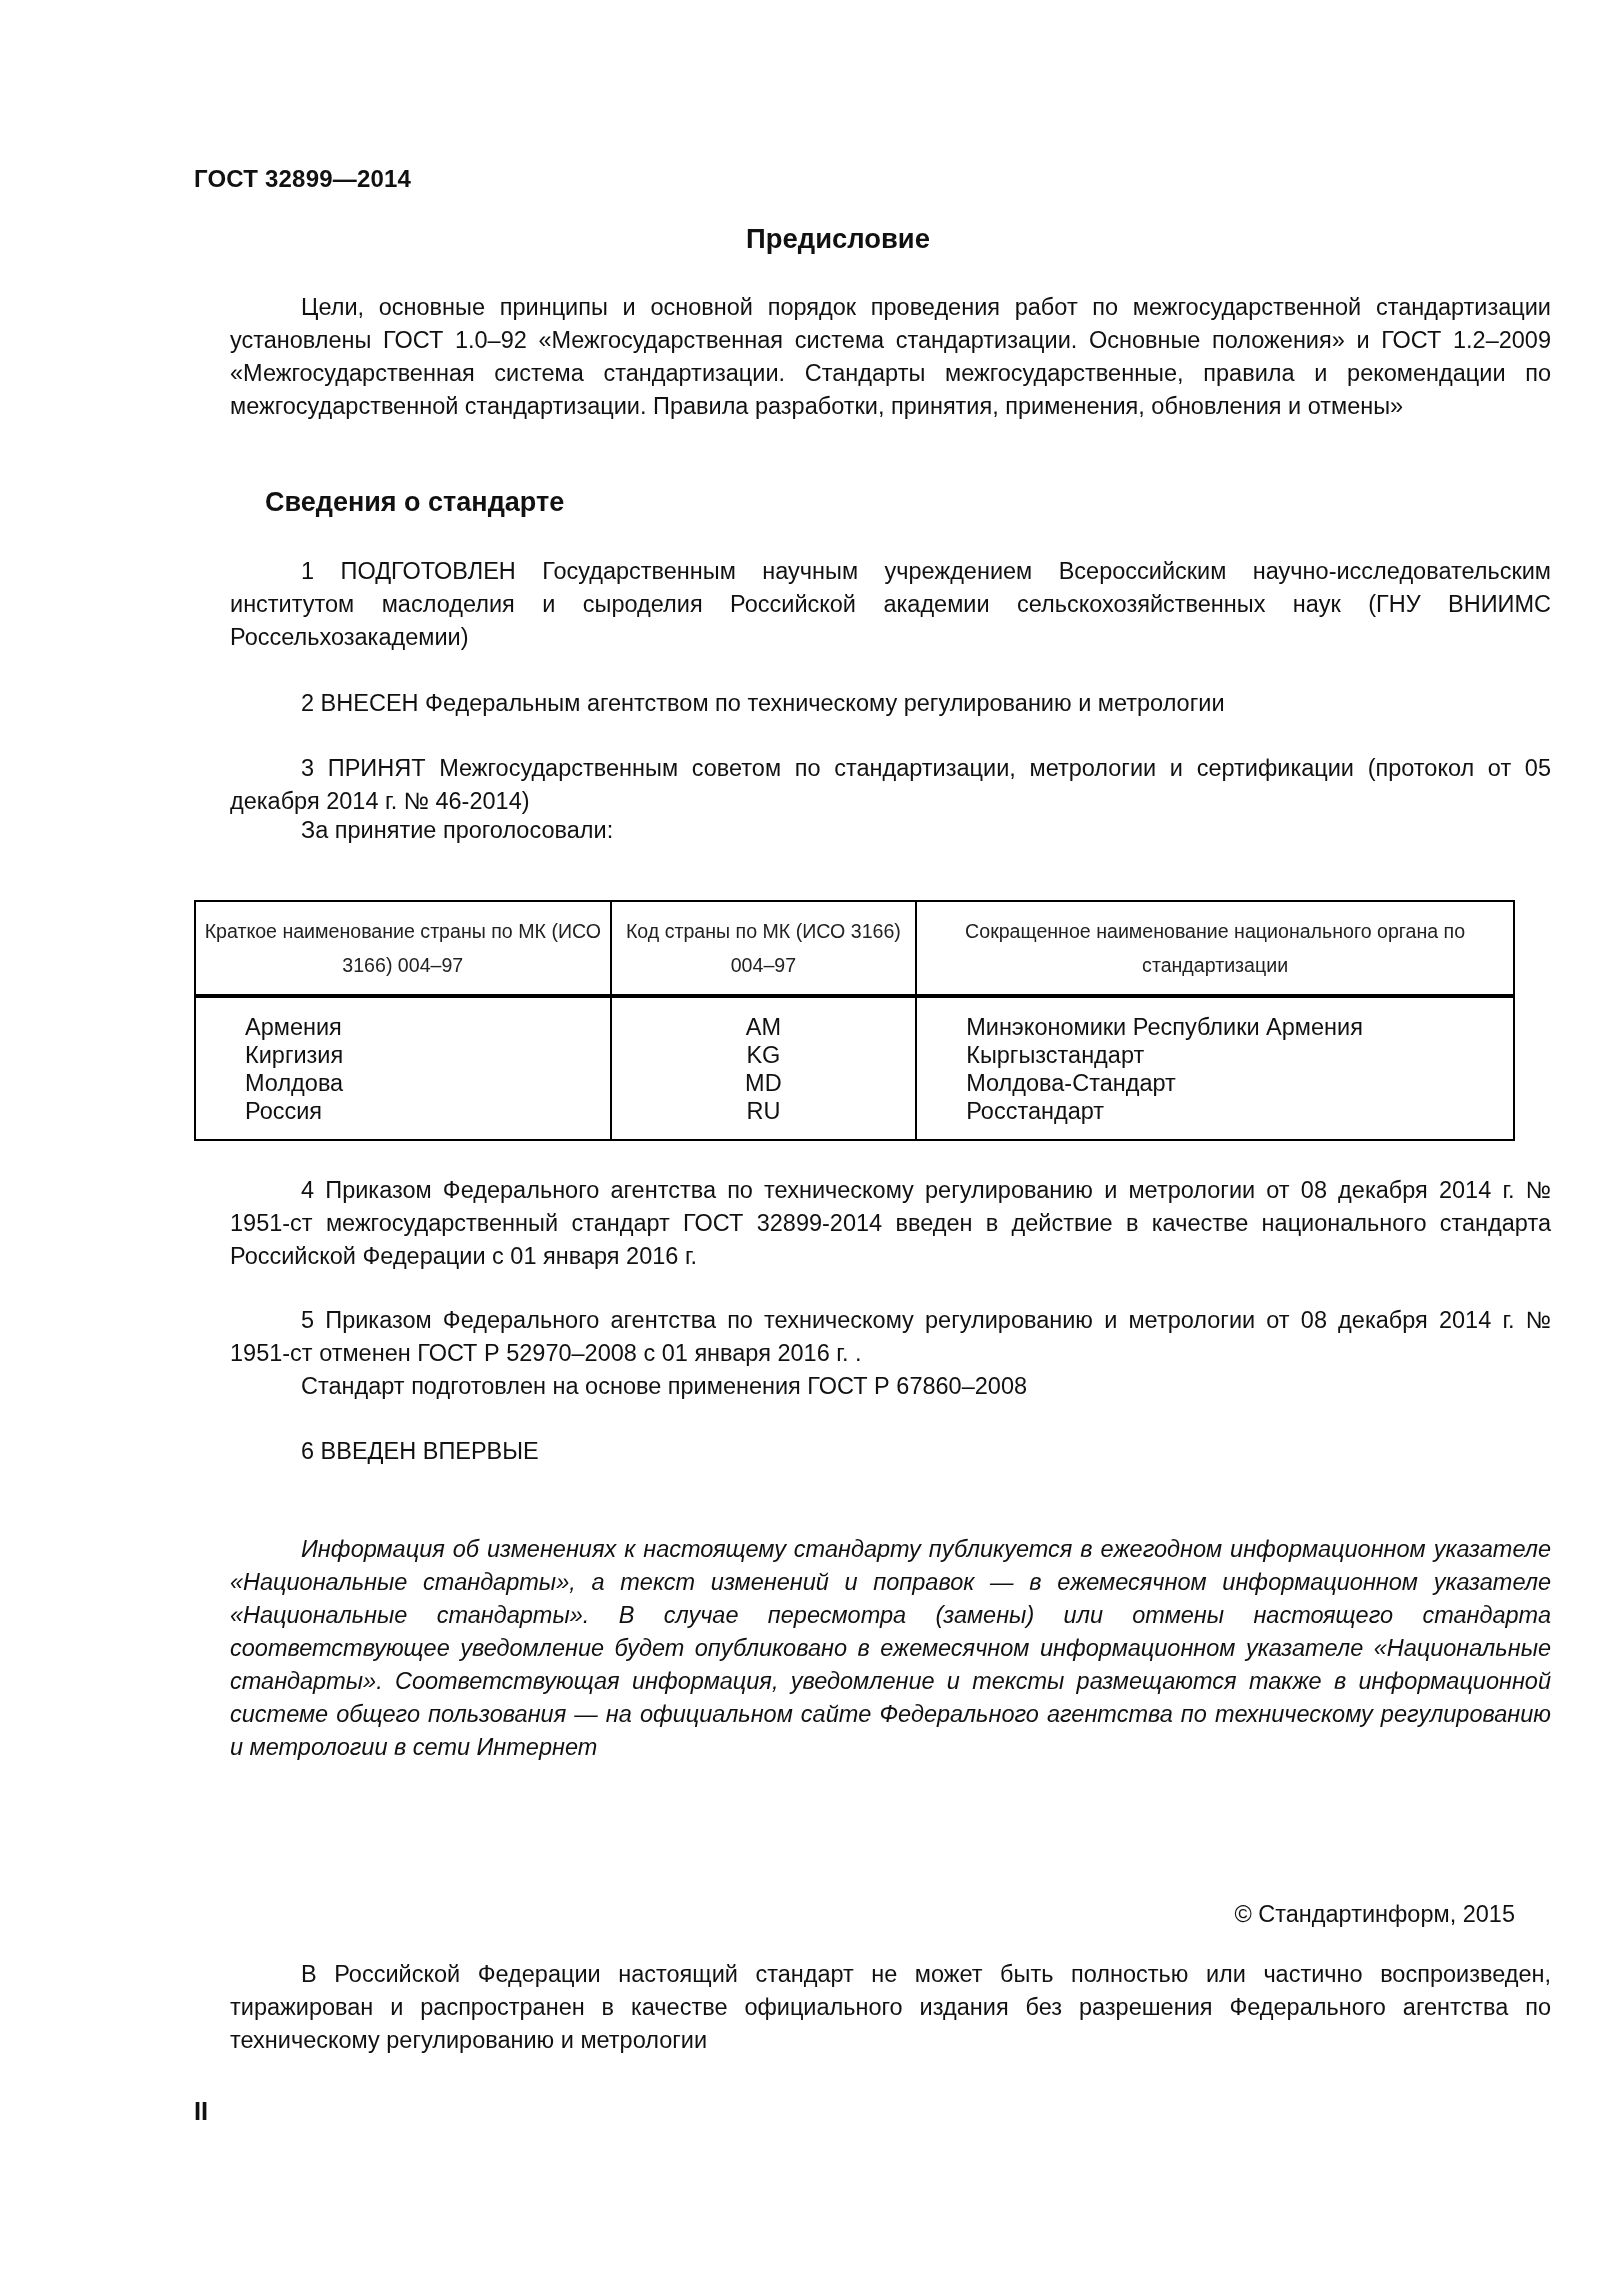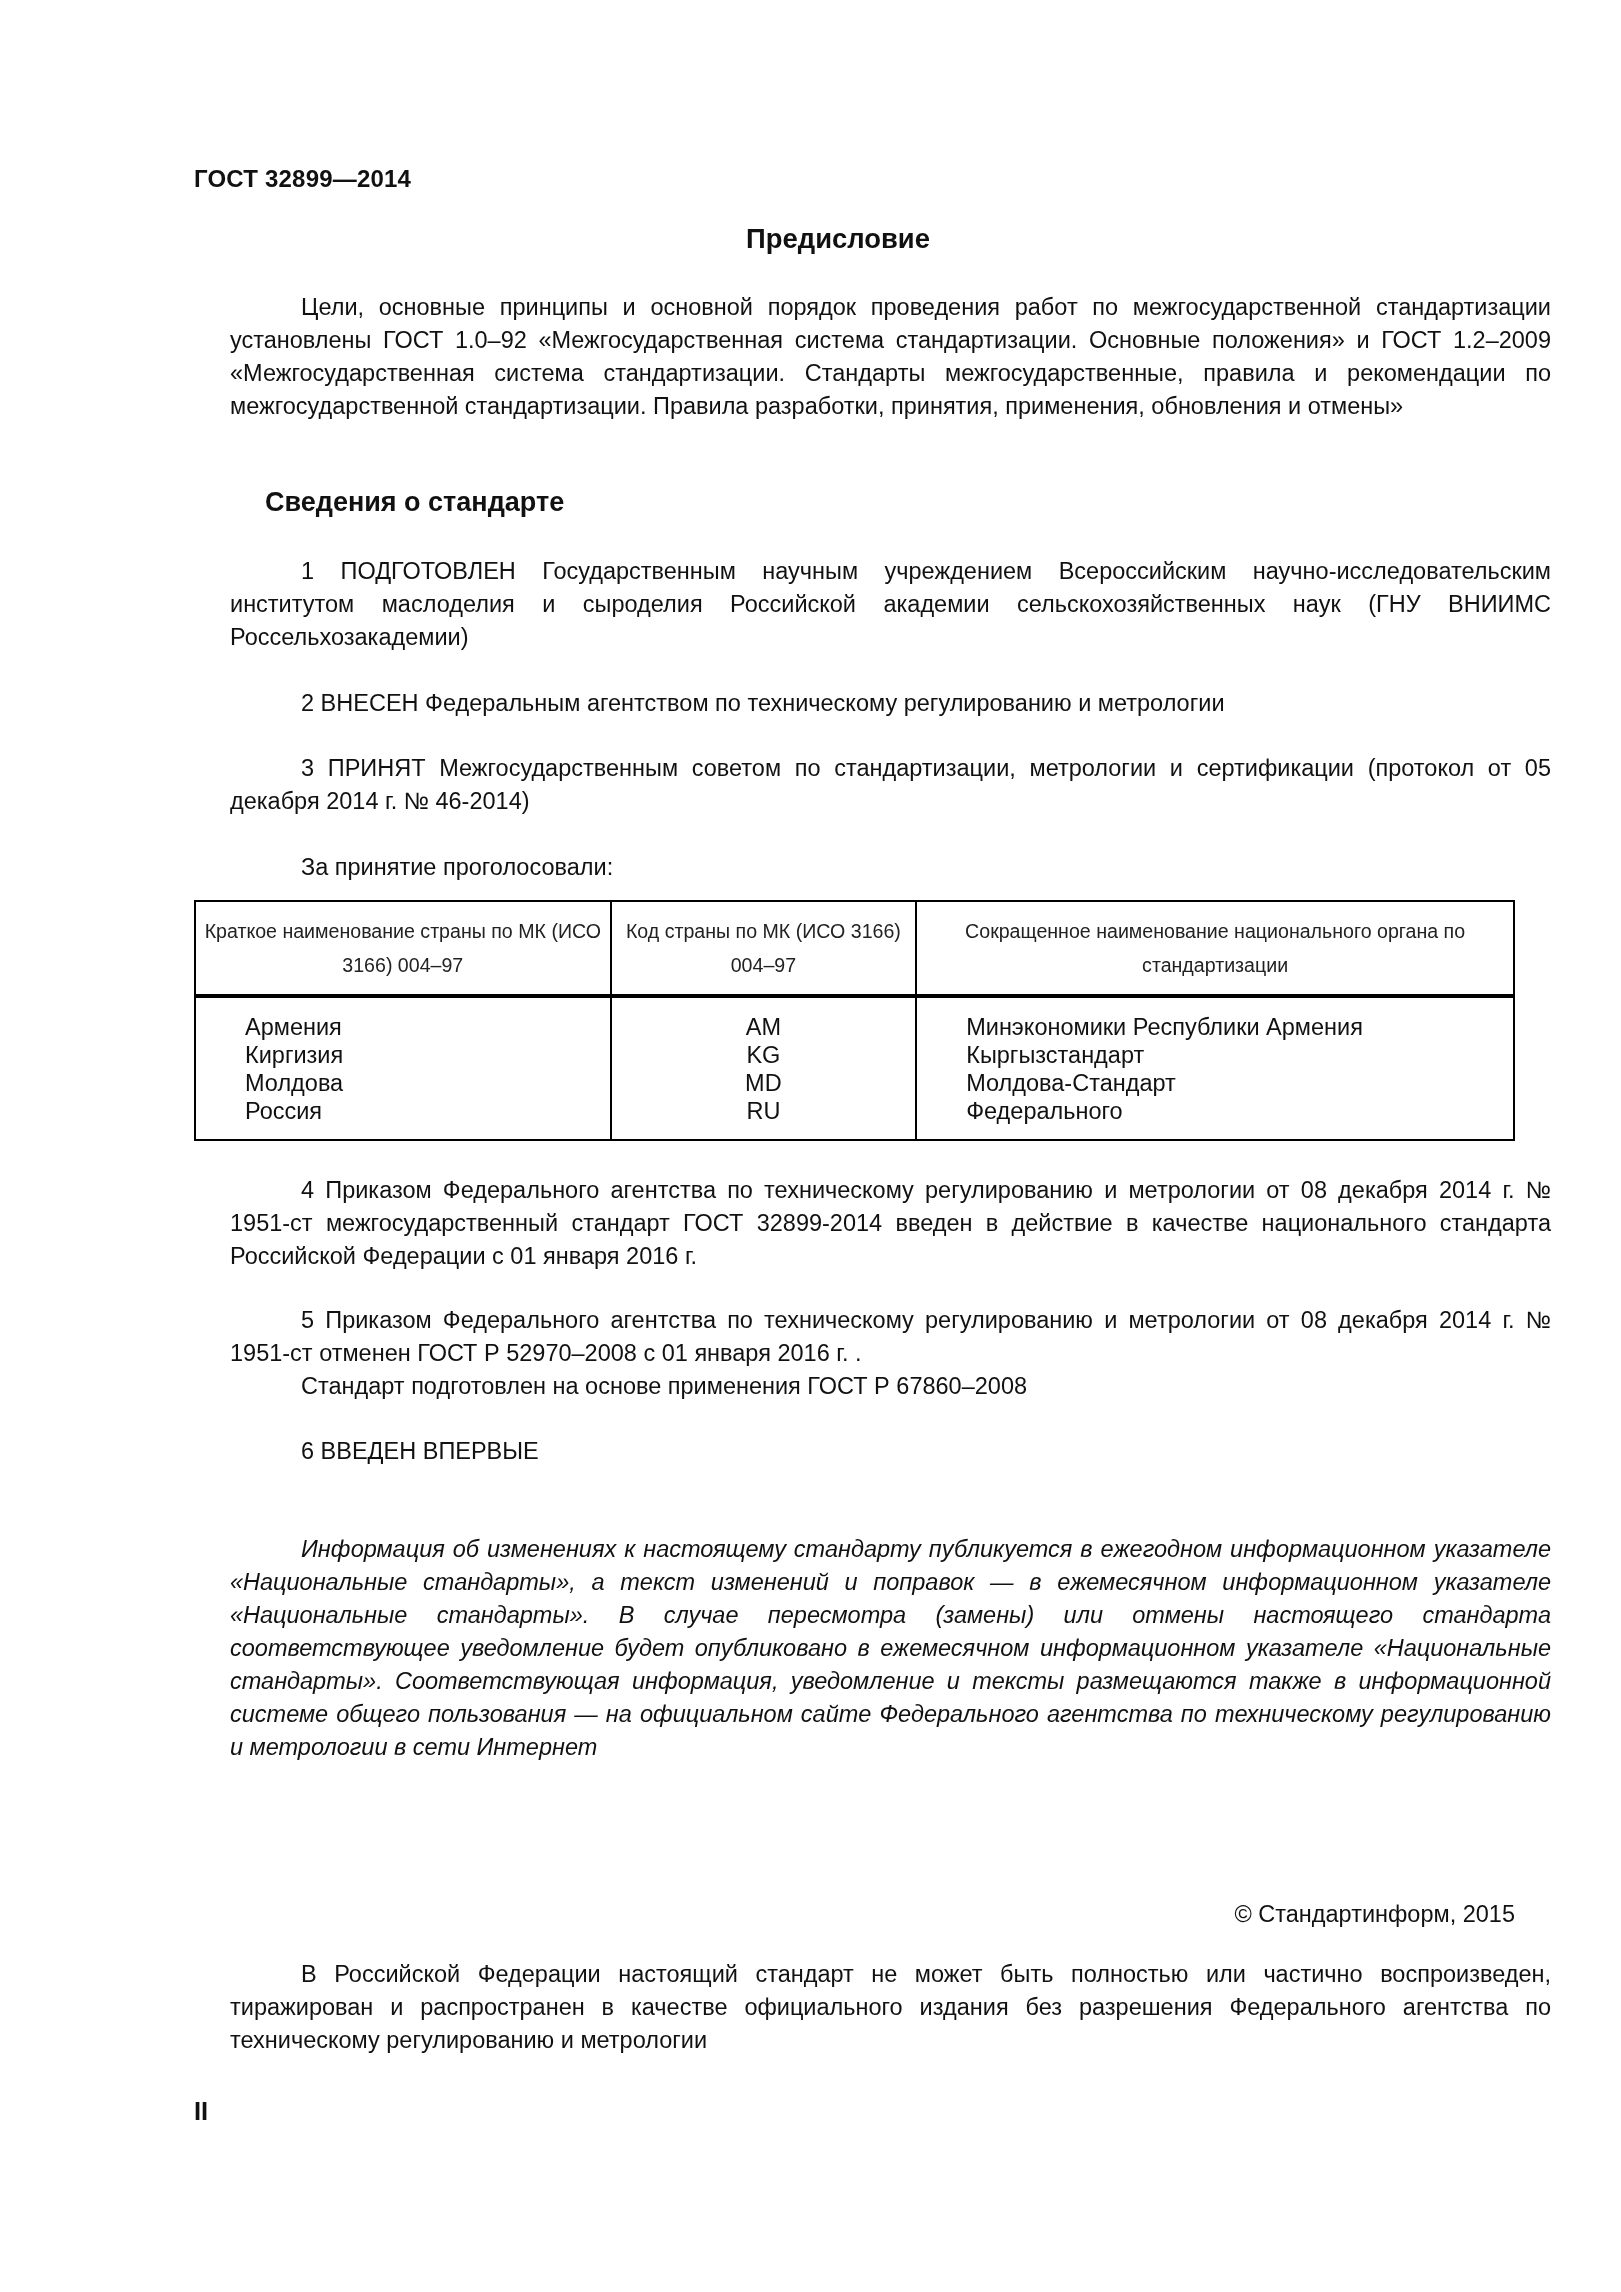"За принятие проголосовали:" div.para { top: 851px -> 814px }
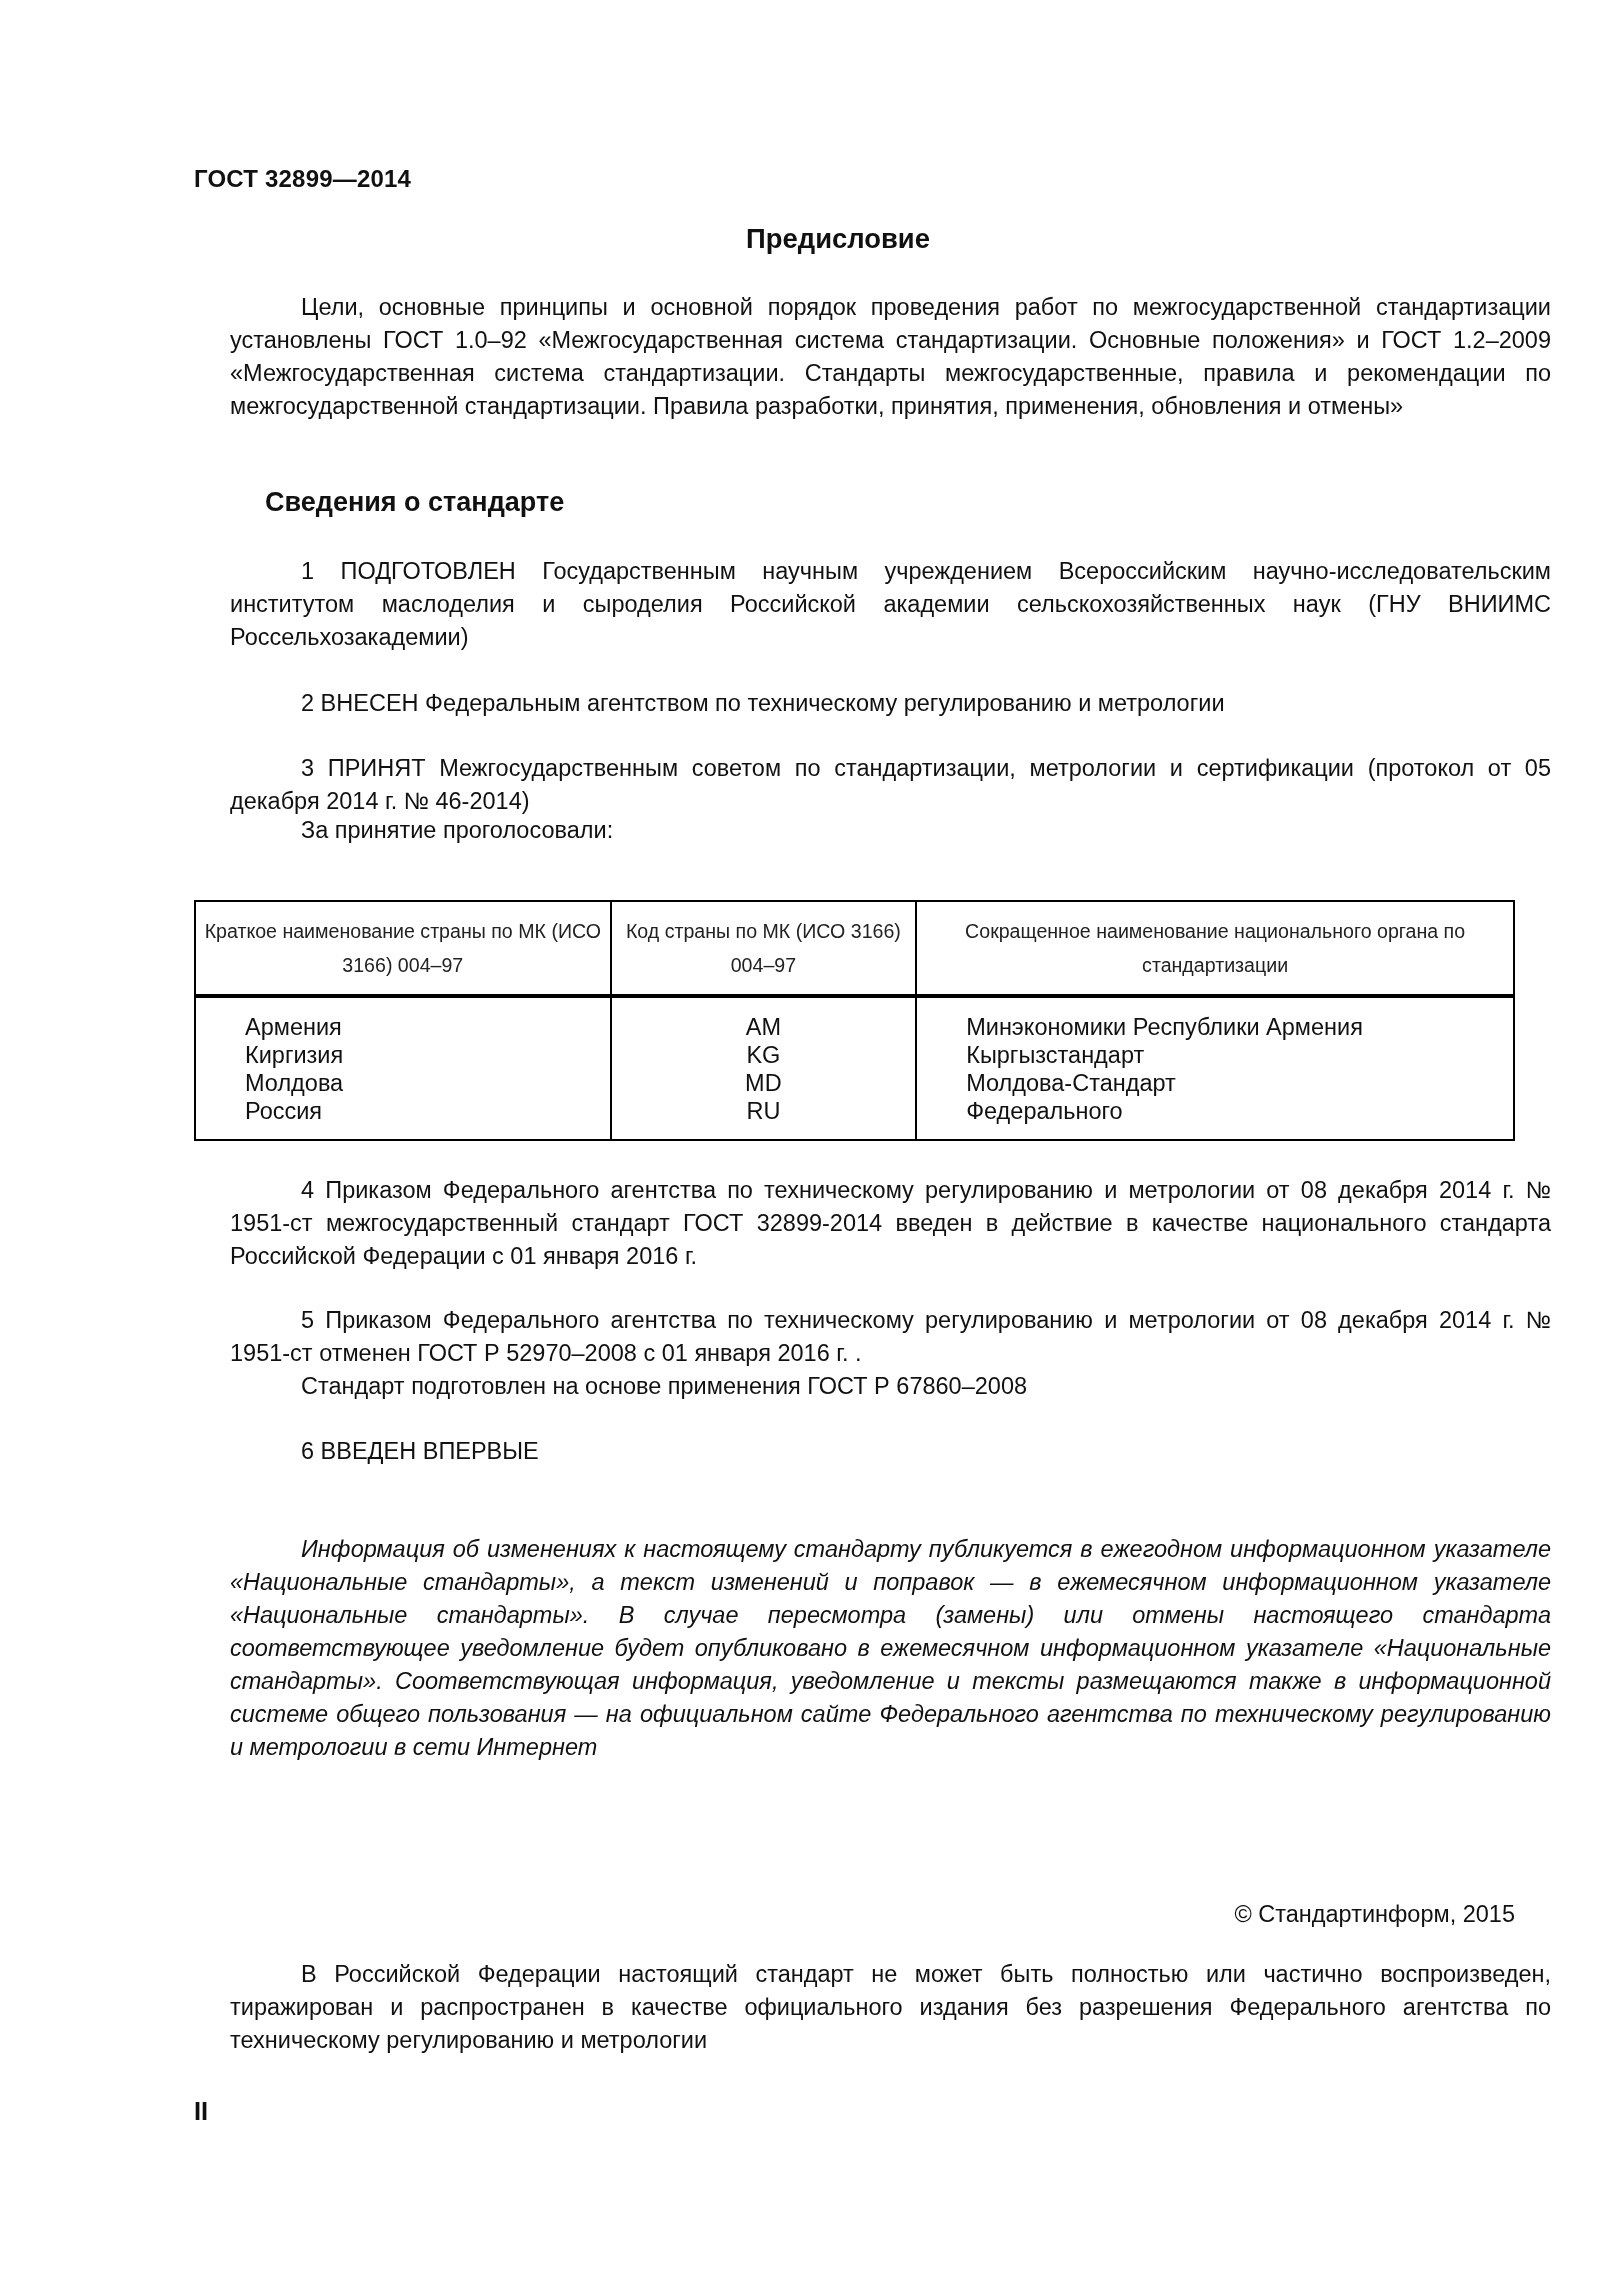"Федерального" span.line { text: Федерального -> Росстандарт }
